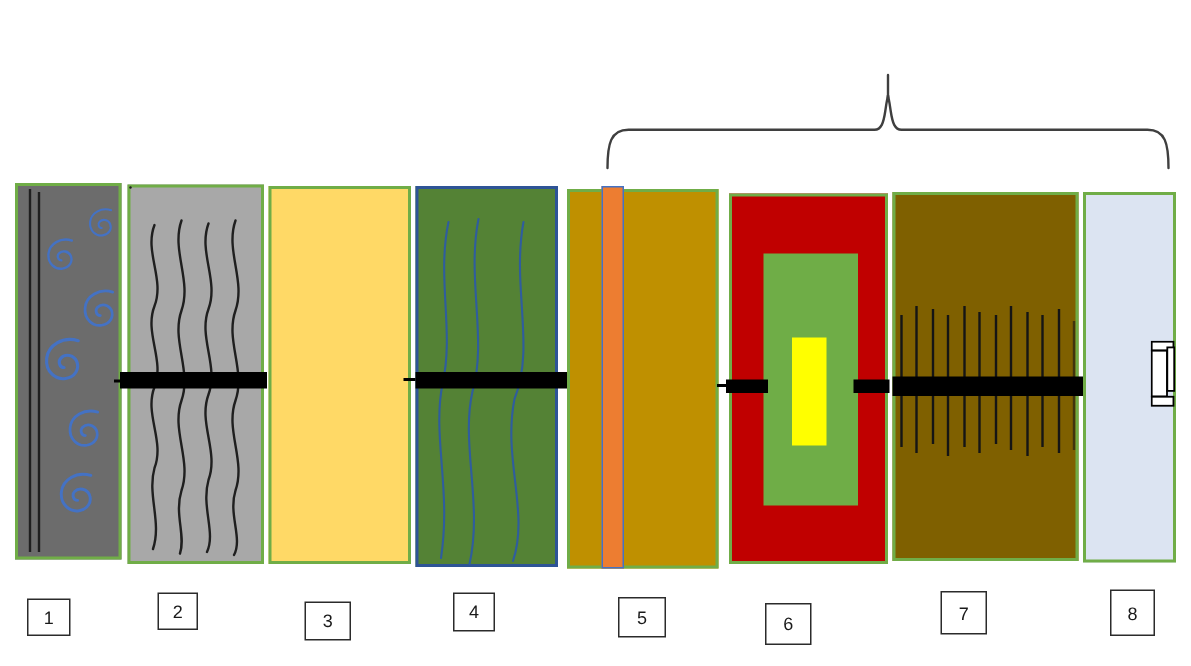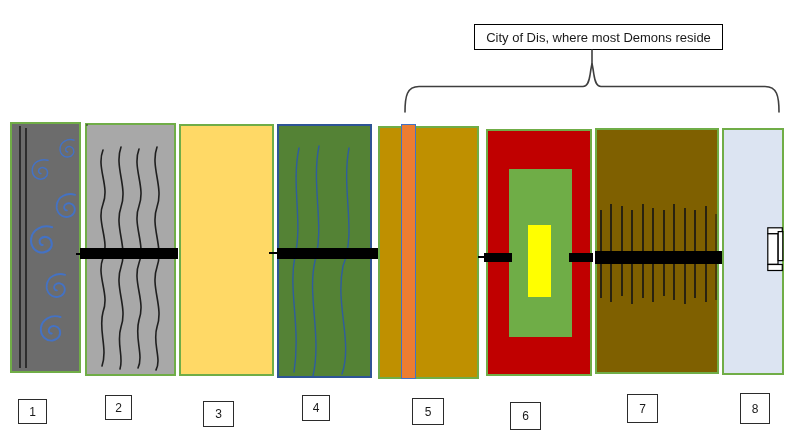"City of Dis, where most" div.label-box { html: <div> <span>City of Dis, where most Demons reside</span> </div> -> none }
